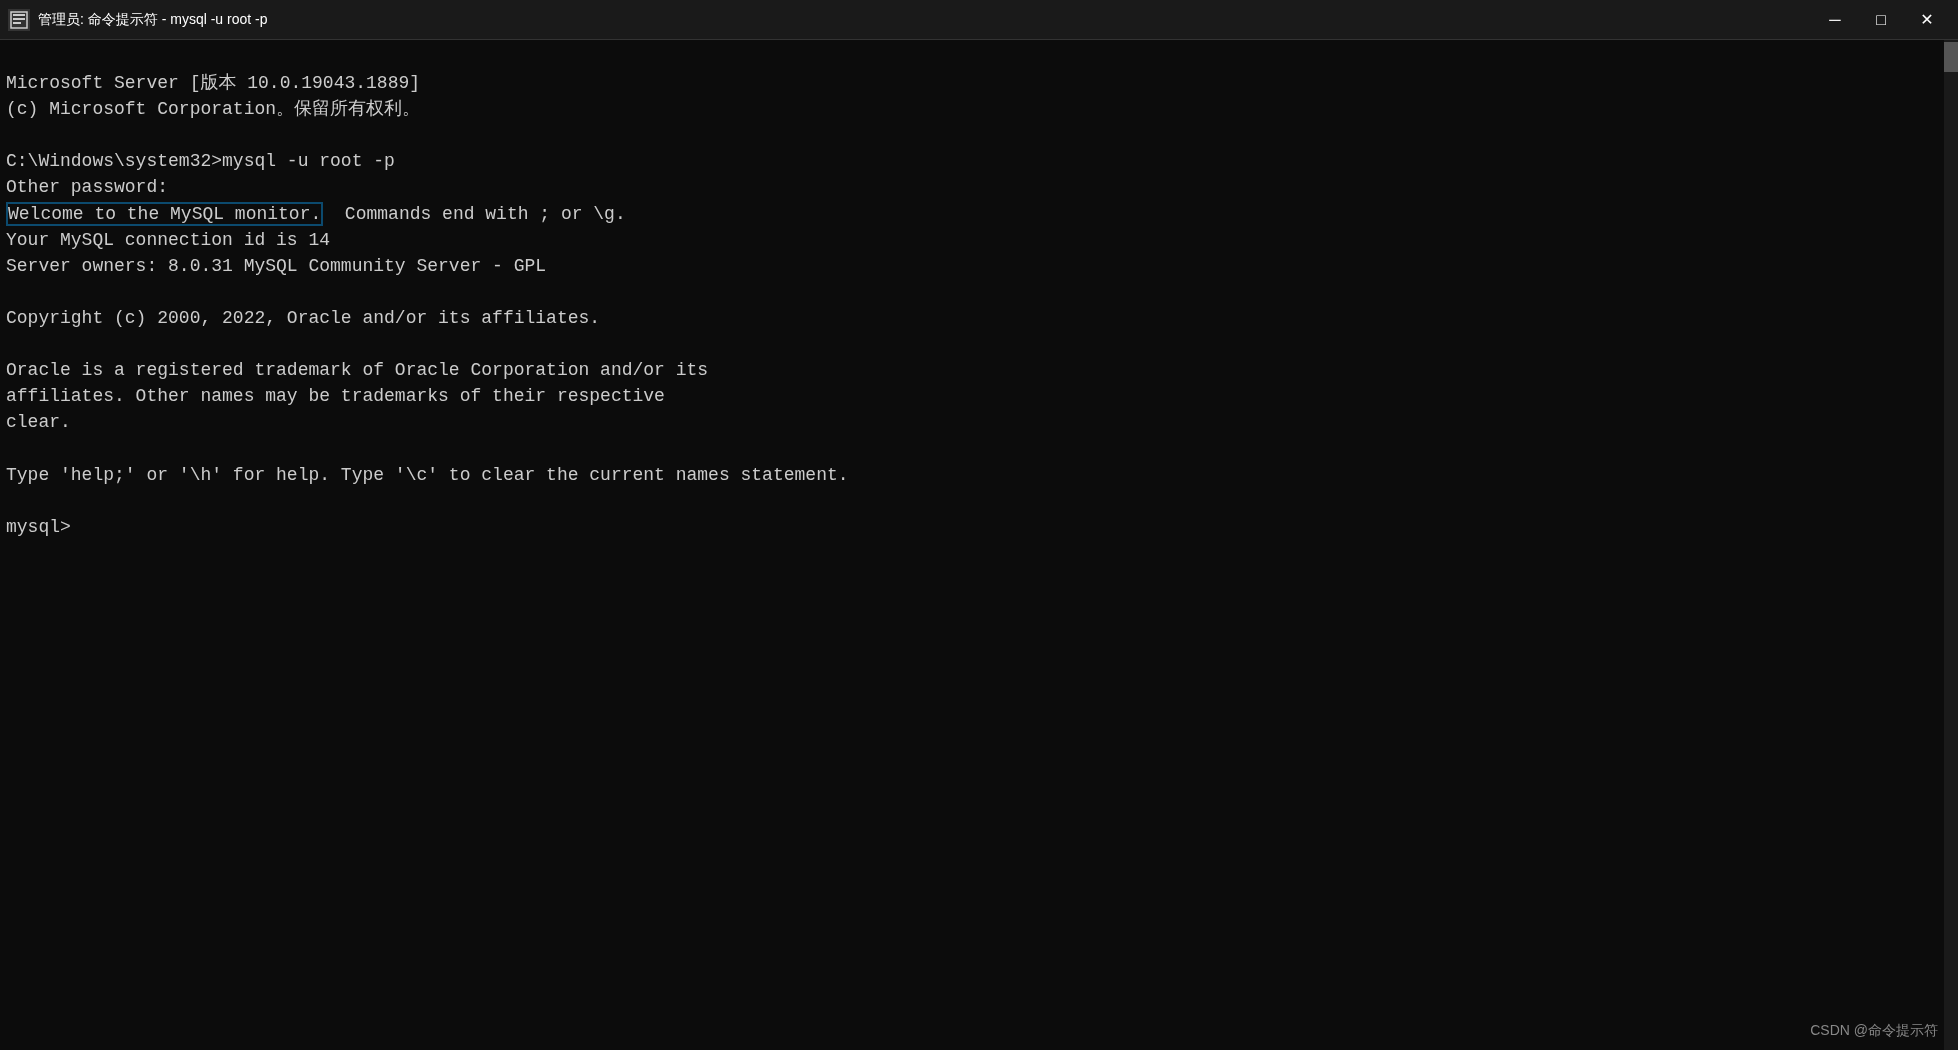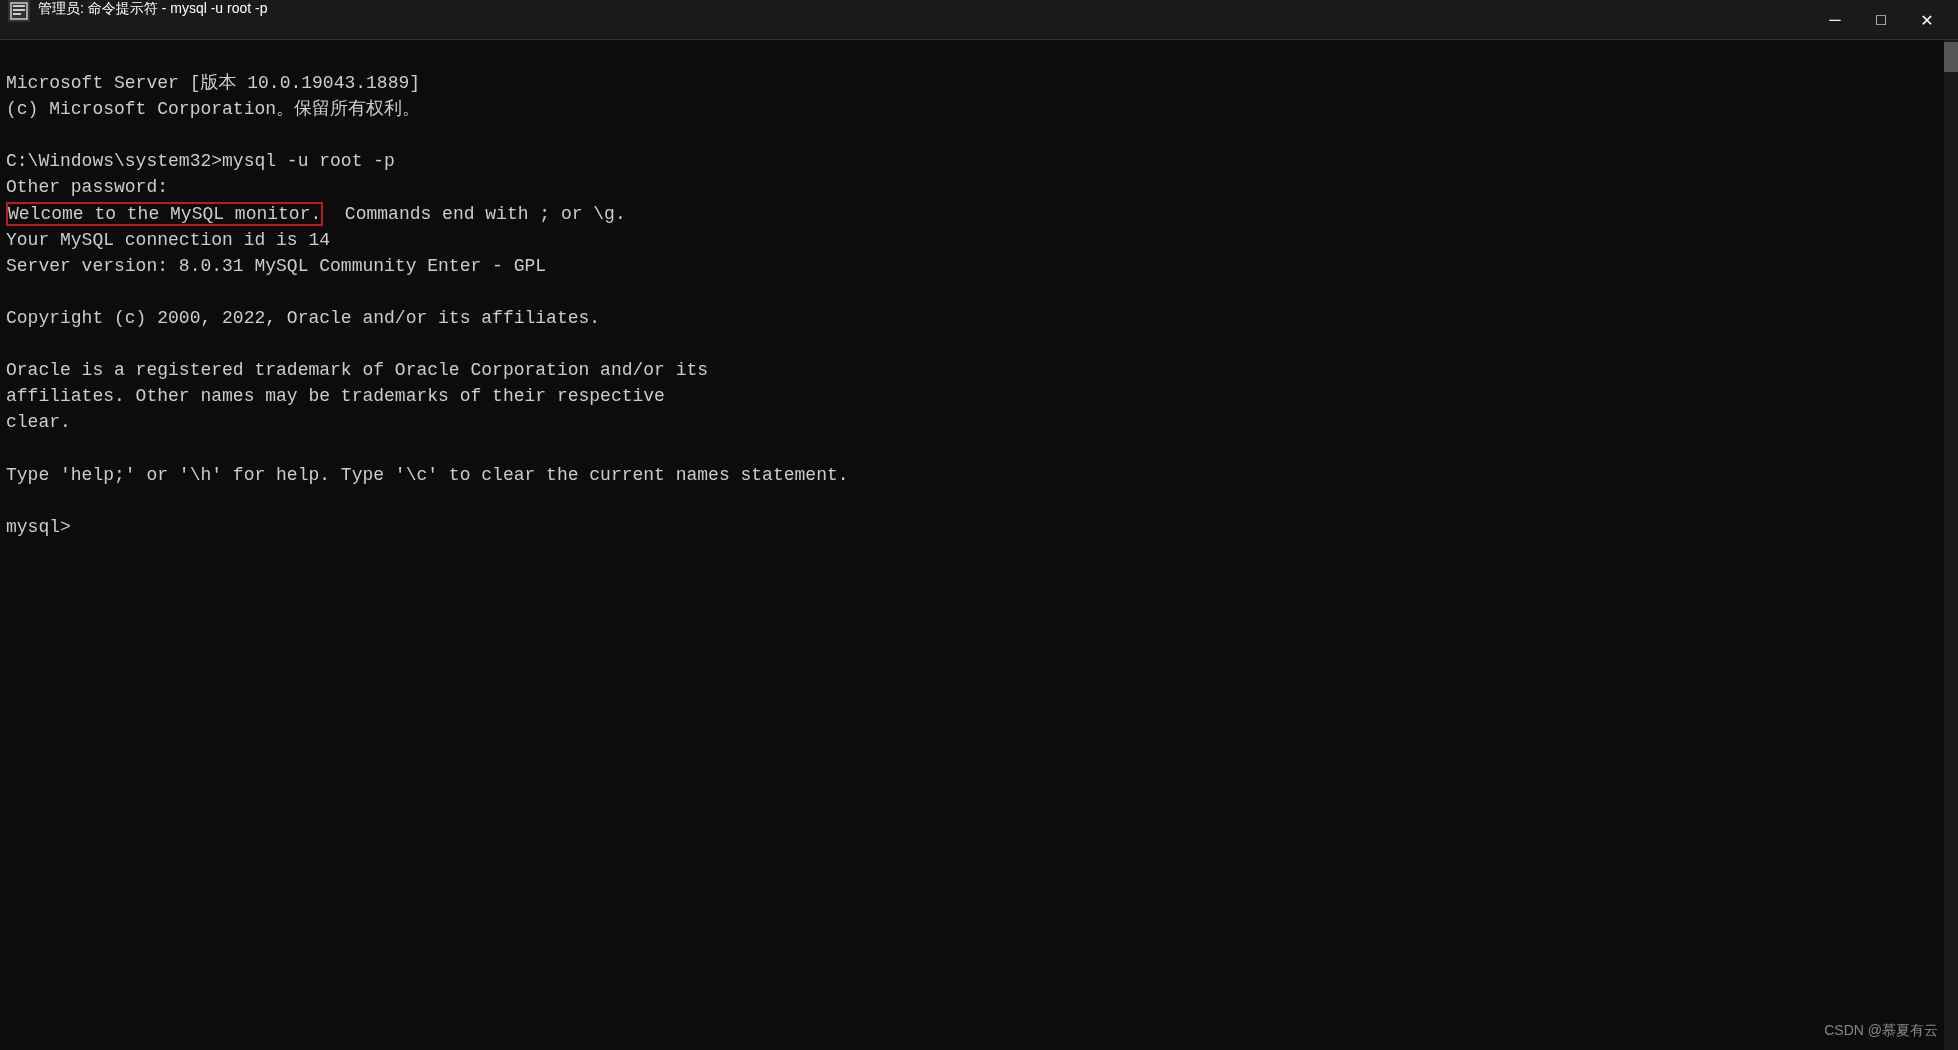"管理员: 命令提示符 - mysql -u" .title-bar { align-items: none -> center }
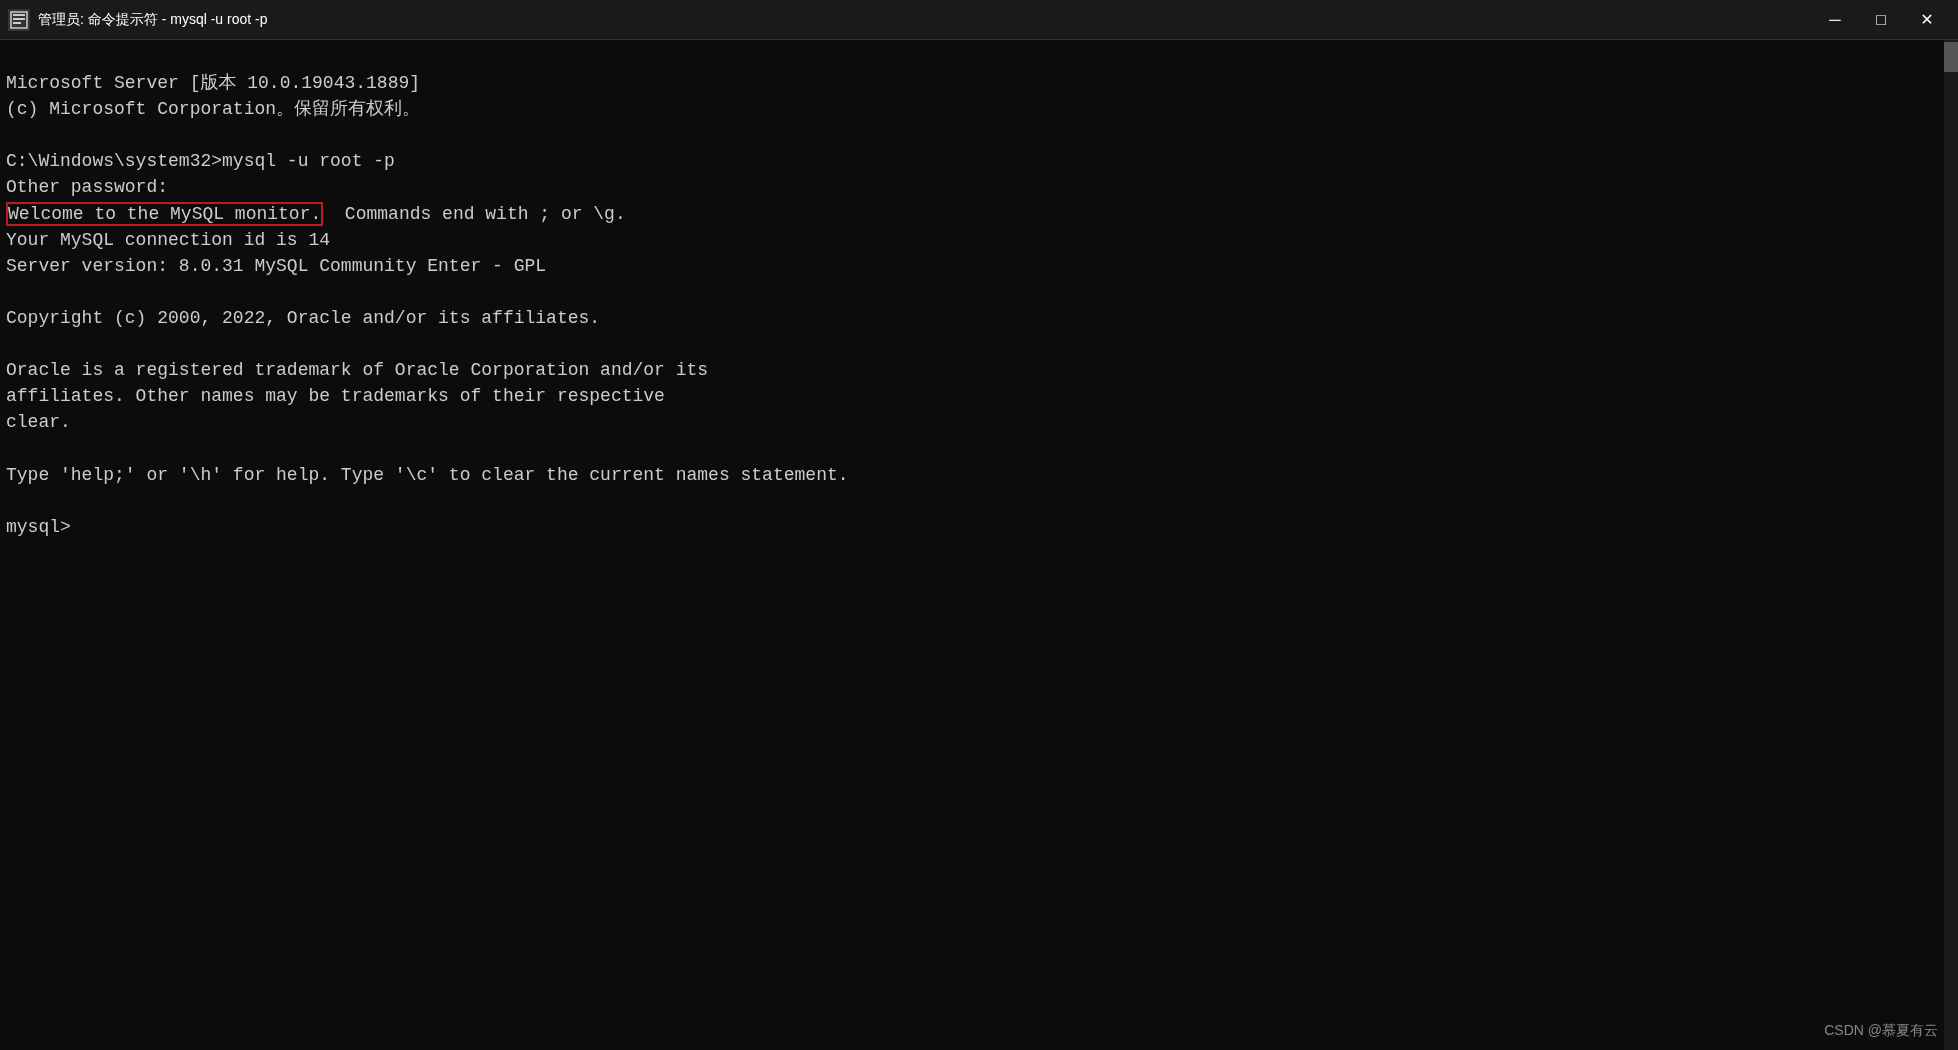"Welcome to the MySQL monitor." .welcome-highlight { border: 2px solid #b91c1c -> 2px solid #0c4a6e }
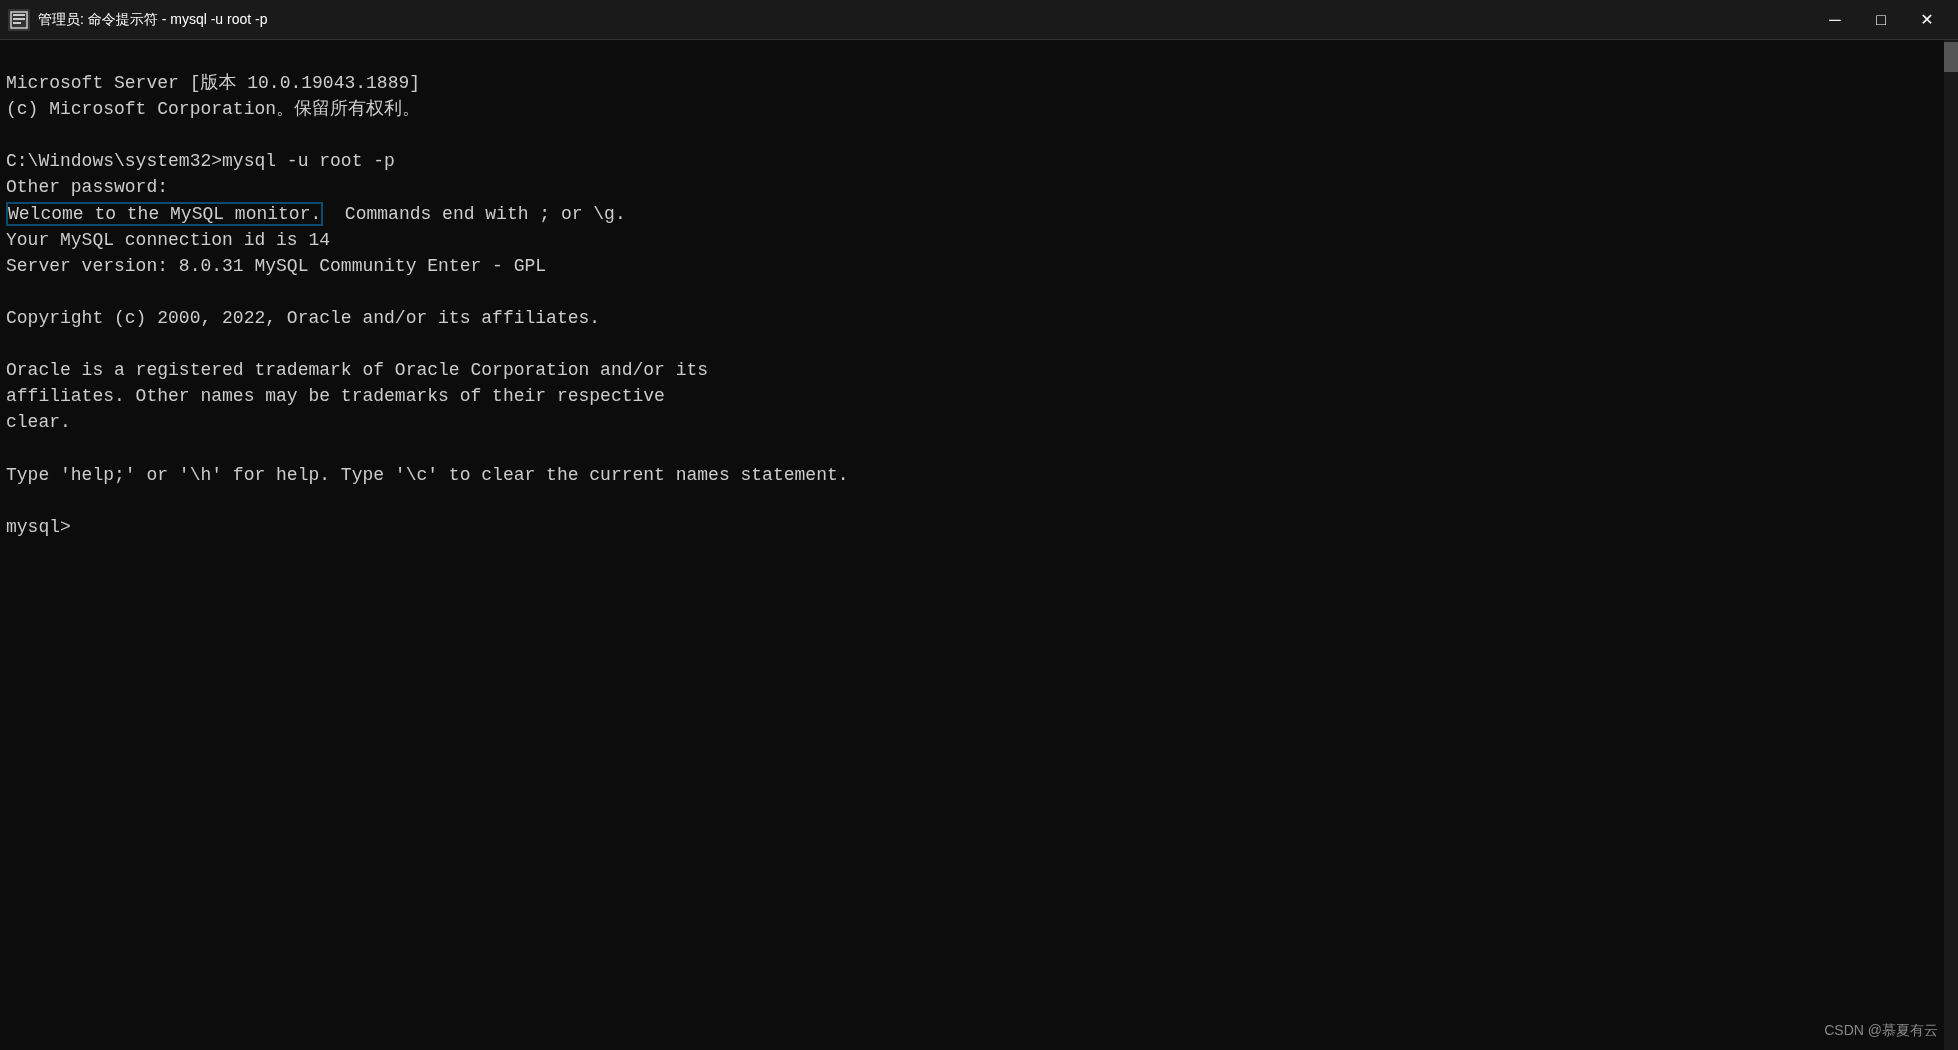"Server version: 8.0.31 MySQL Community" span { text: version: 8.0.31 MySQL Community Enter -> owners: 8.0.31 MySQL Community Server }
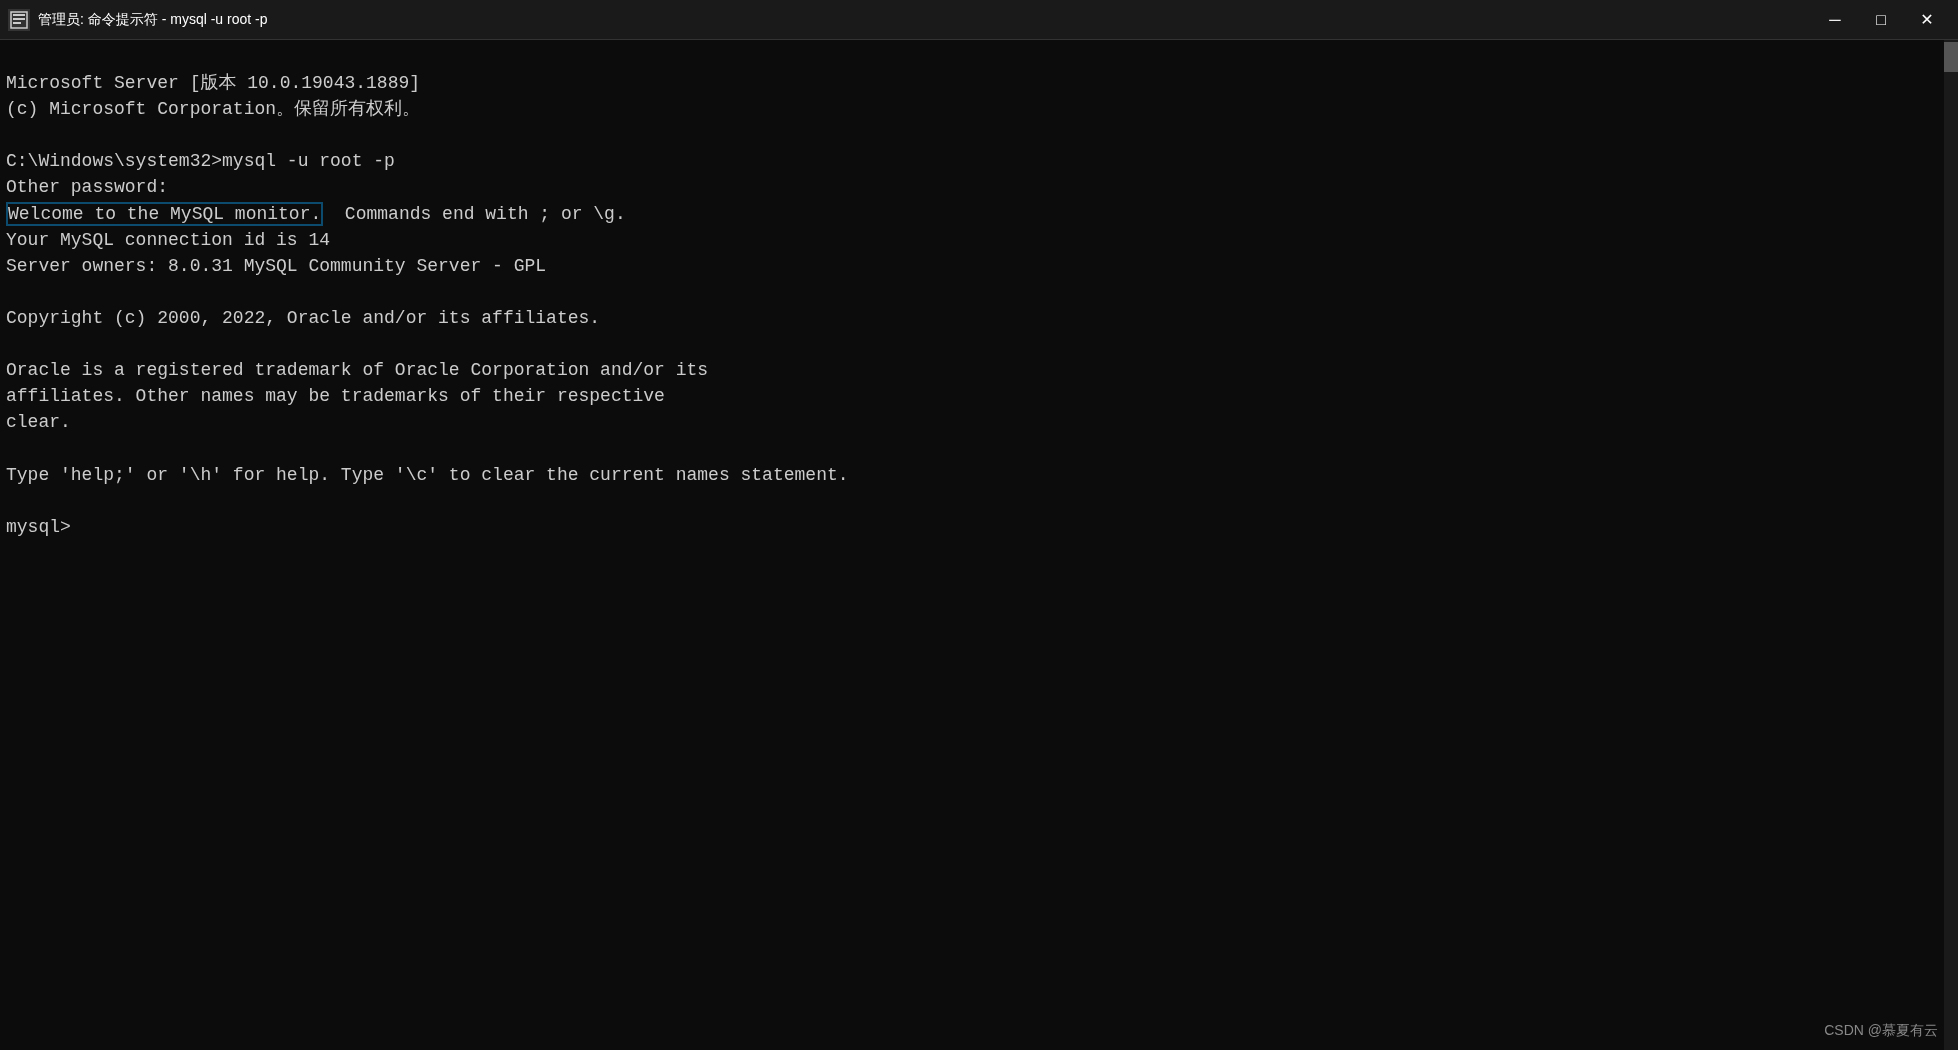"CSDN @慕夏有云" div.watermark { text: @慕夏有云 -> @命令提示符 }
